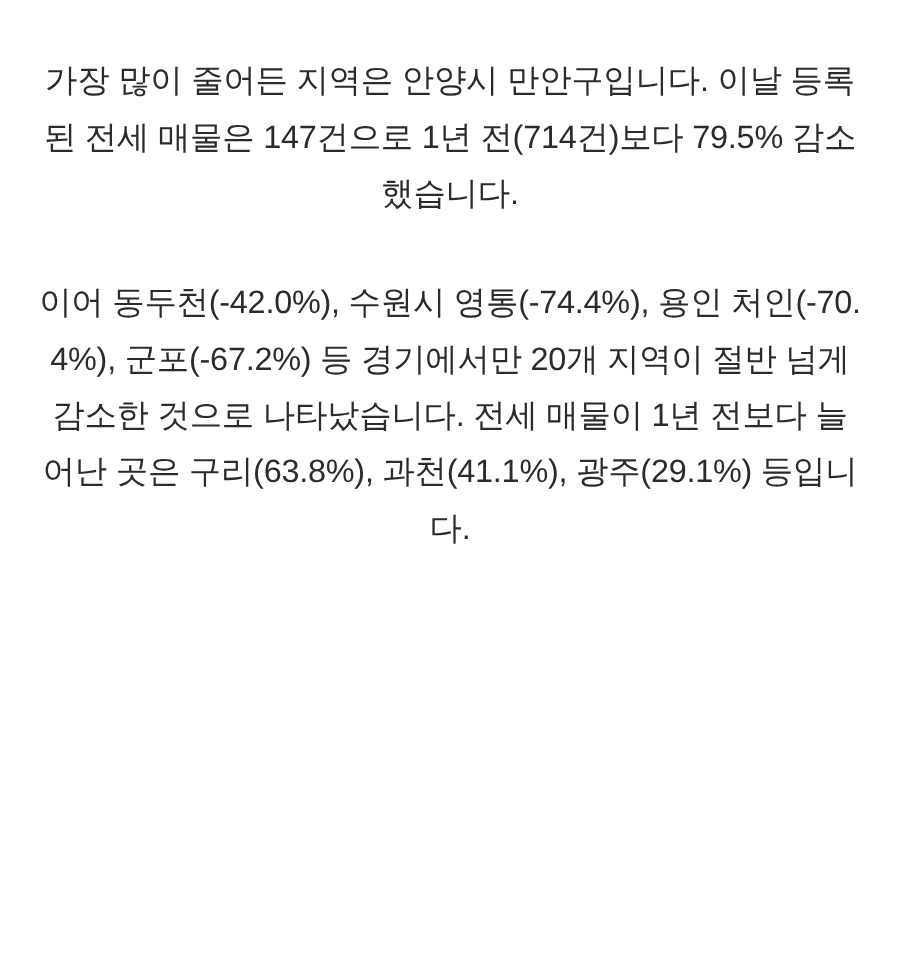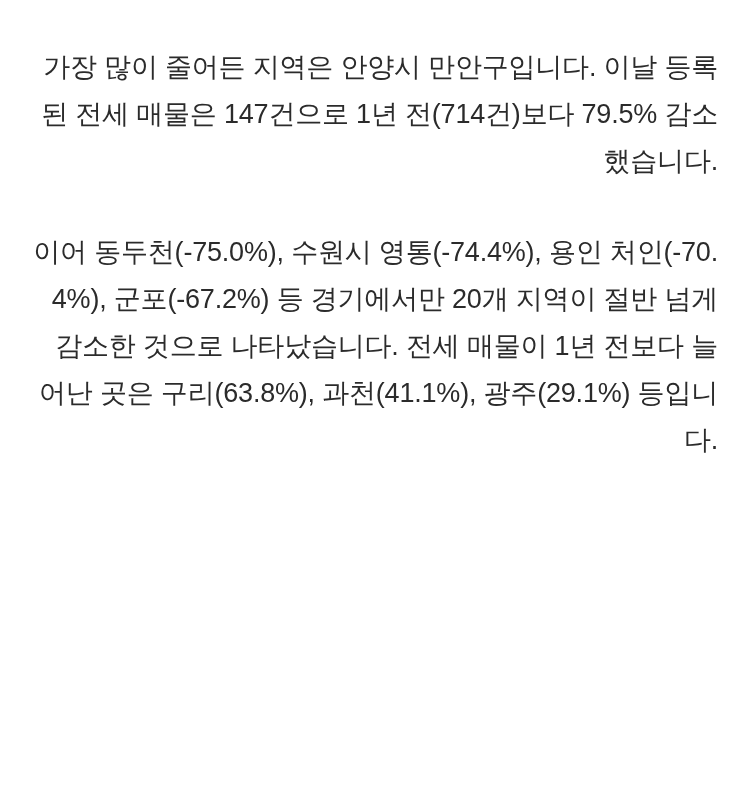"가장 많이 줄어든 지역은 안양시" .para { text-align: right -> center }
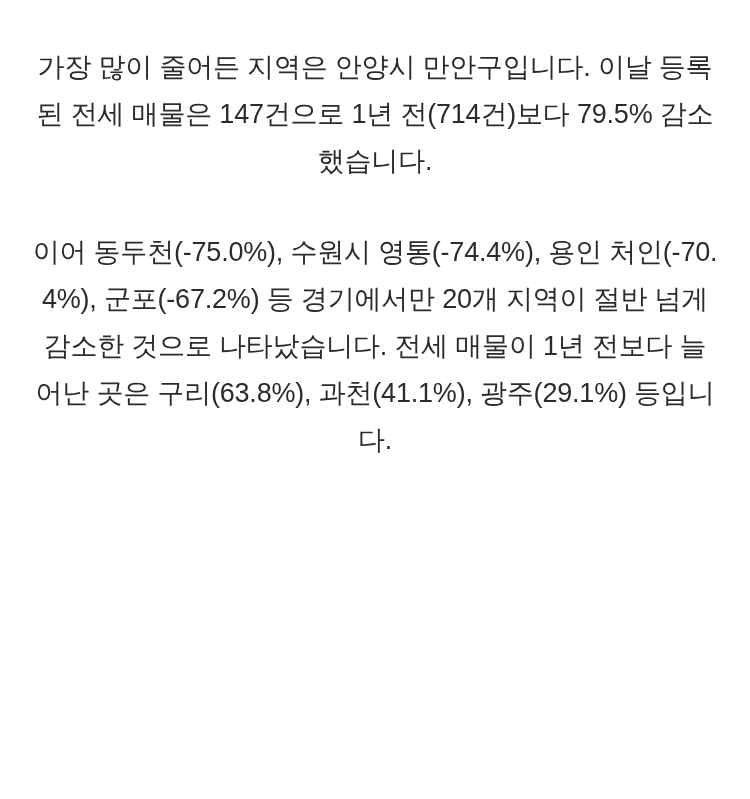"이어 동두천(-75.0%), 수원시 영통(-74.4%), 용인" p.para { text: -75.0% -> -42.0% }
